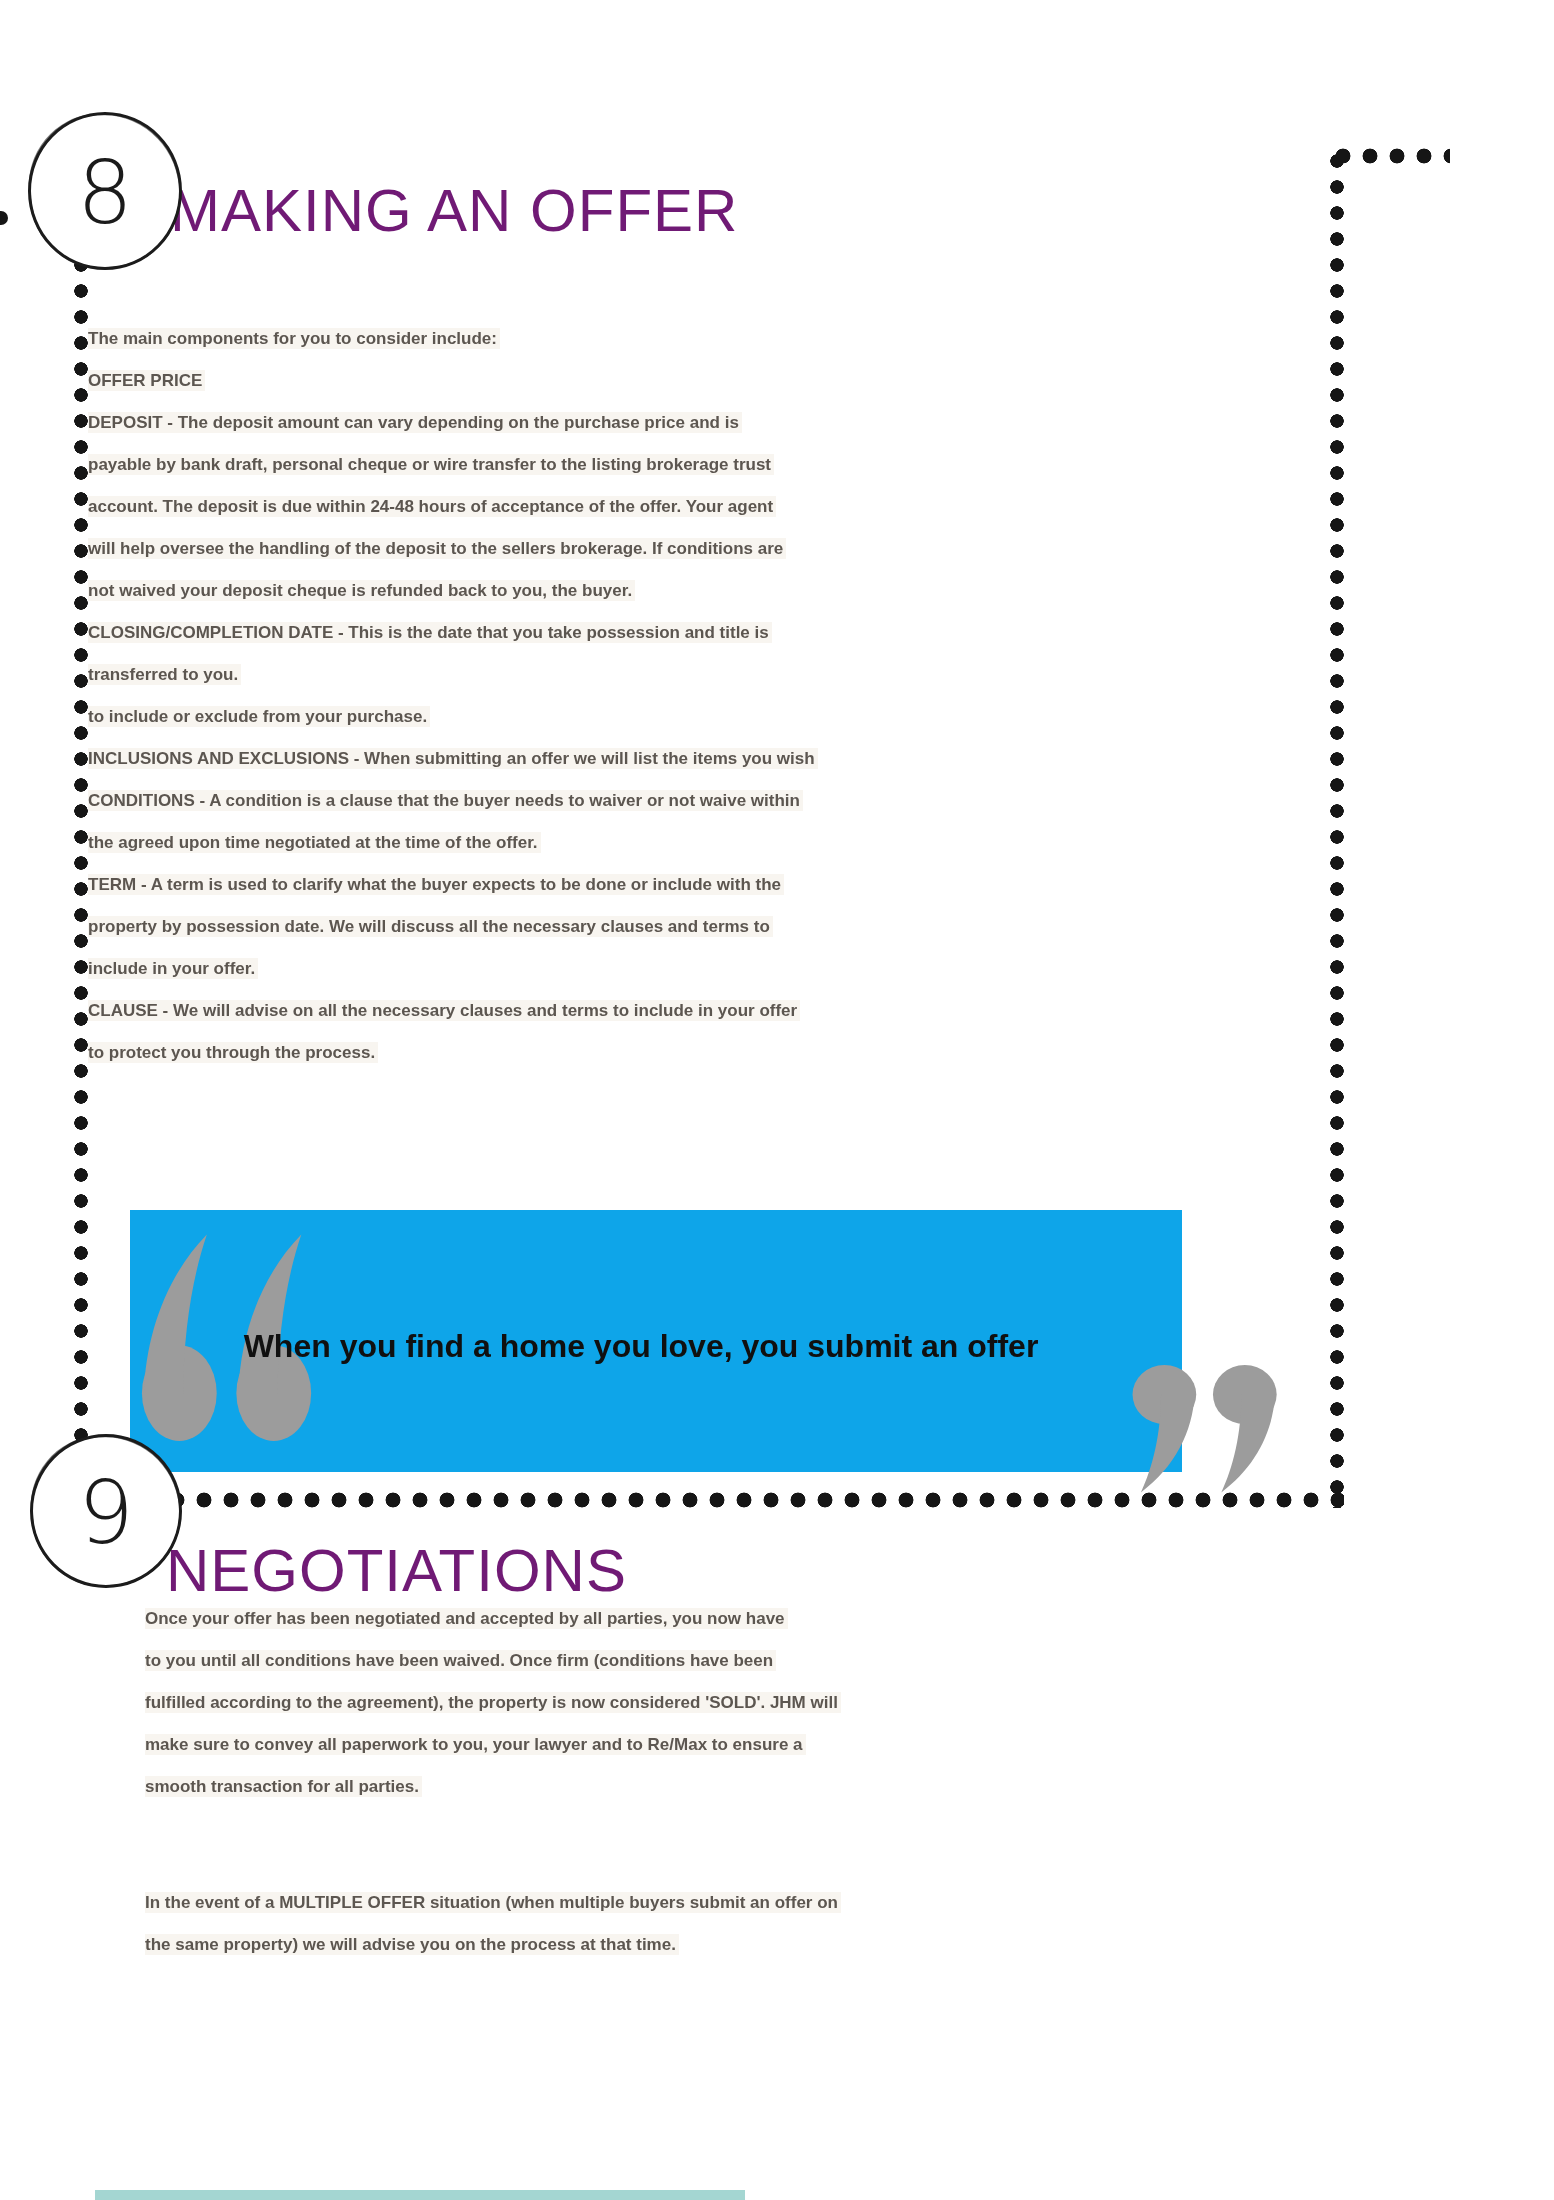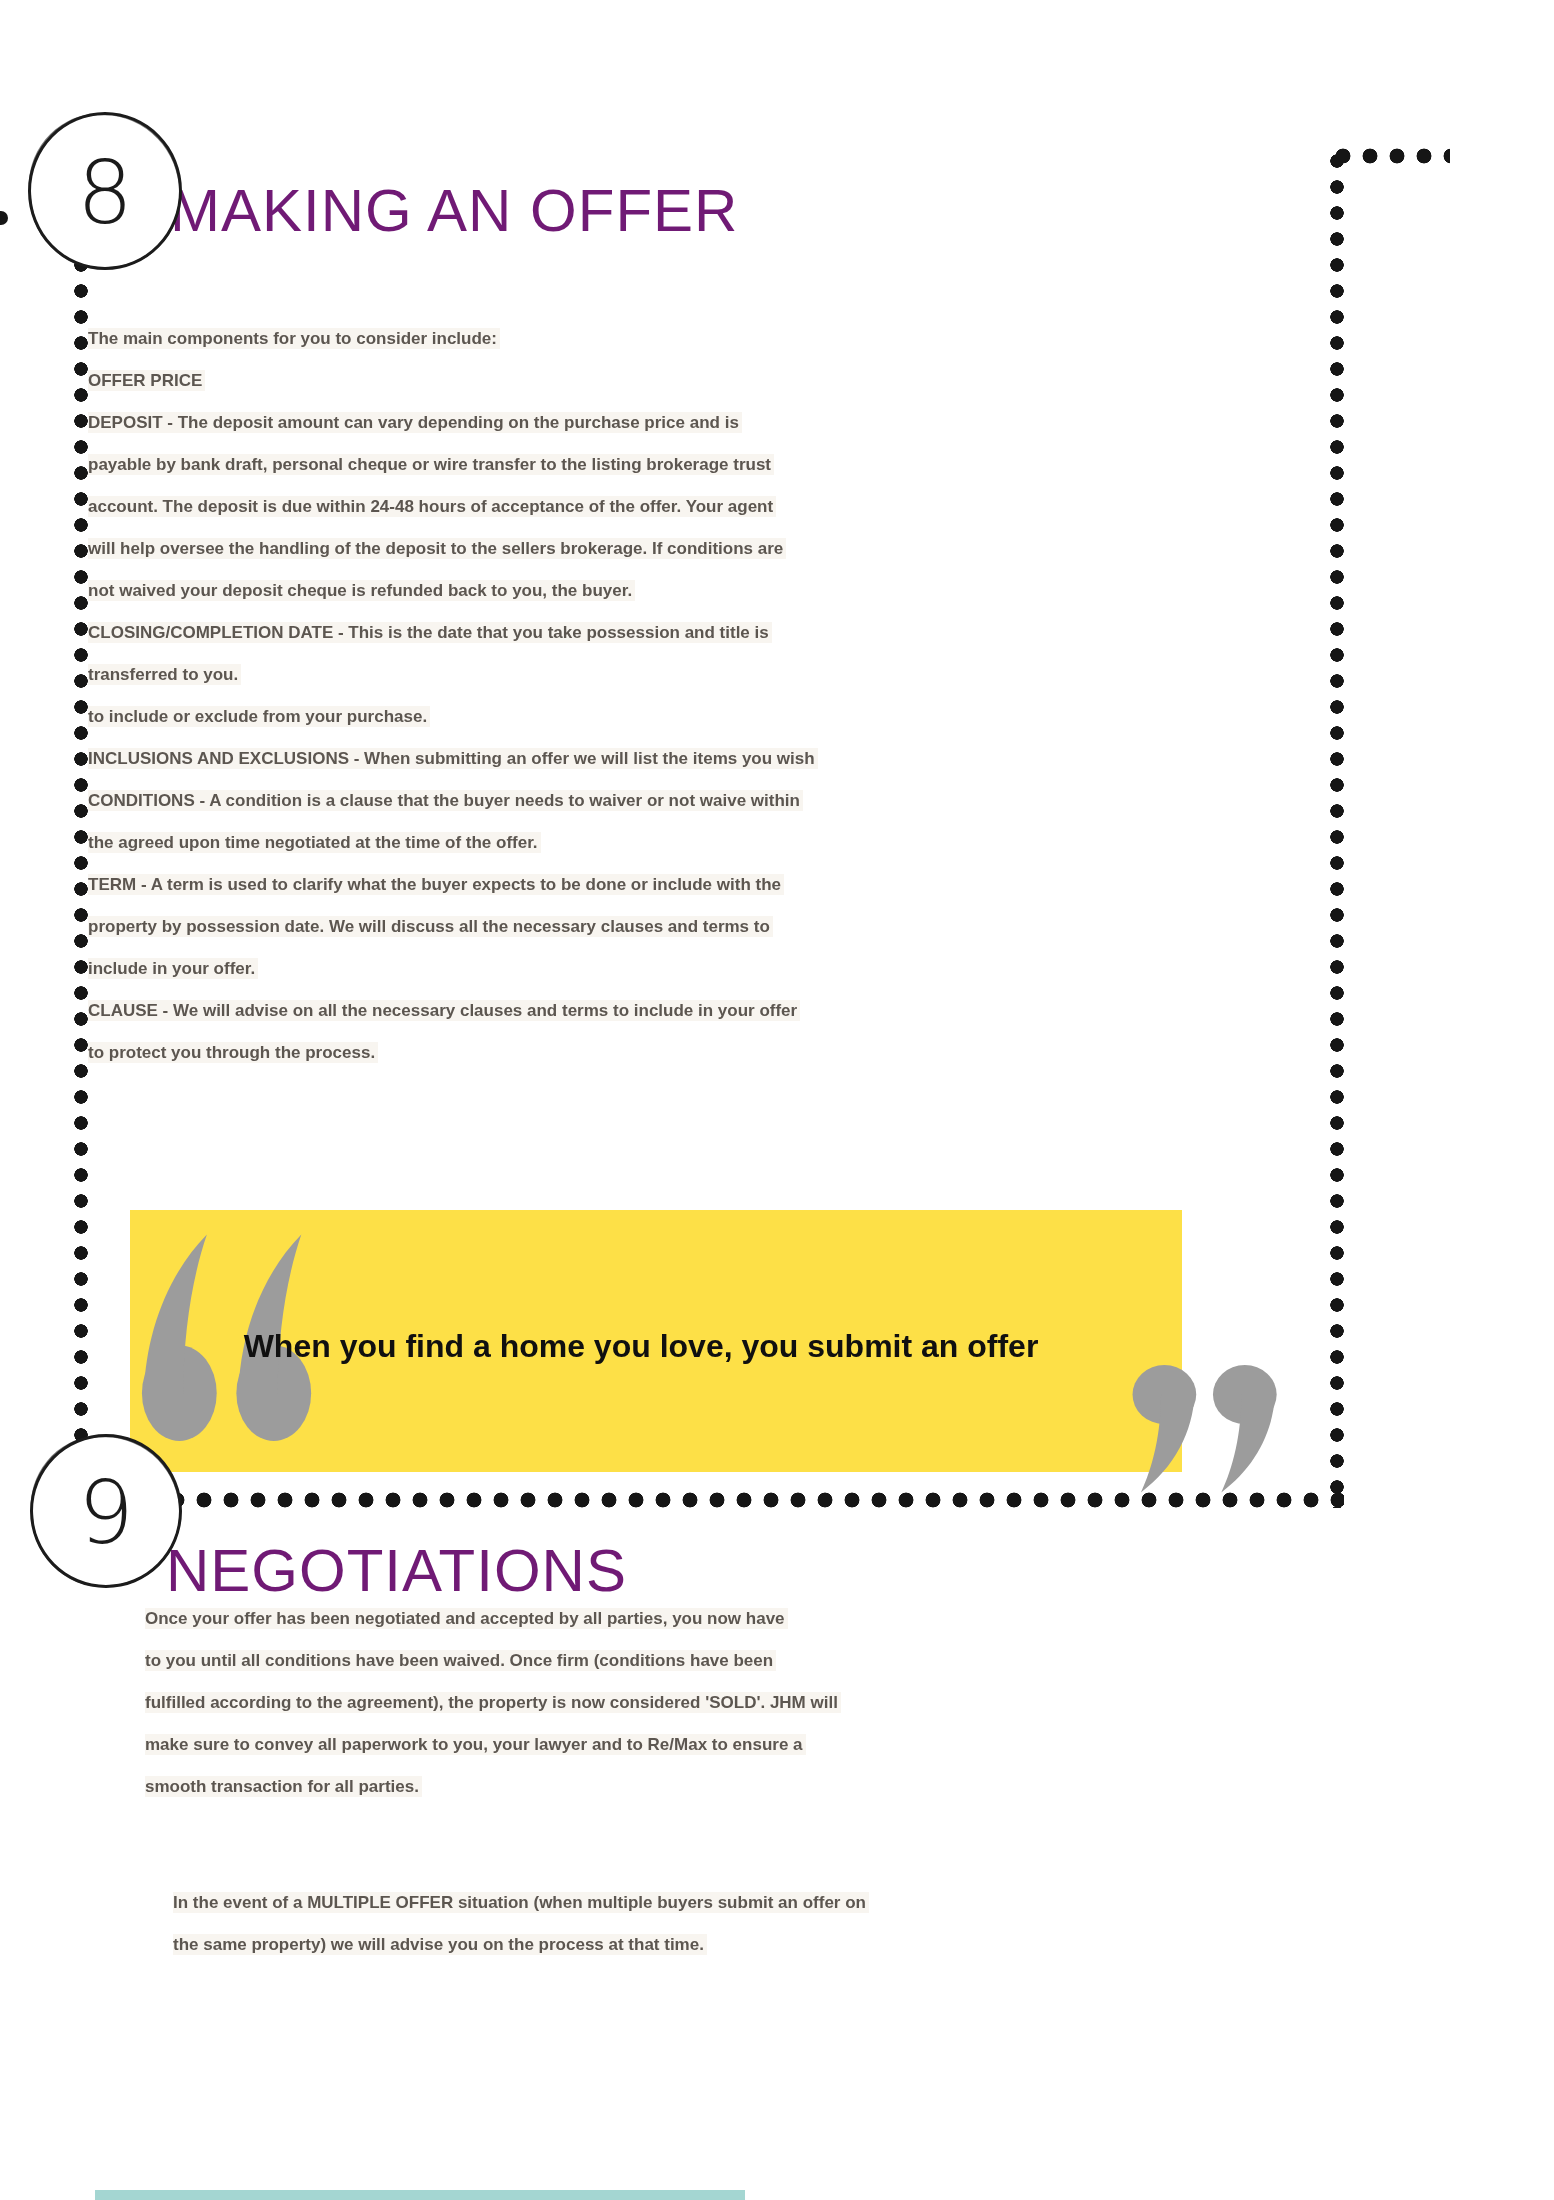"When you find a home" .quote-box { background: #fde047 -> #0ea5e9 }
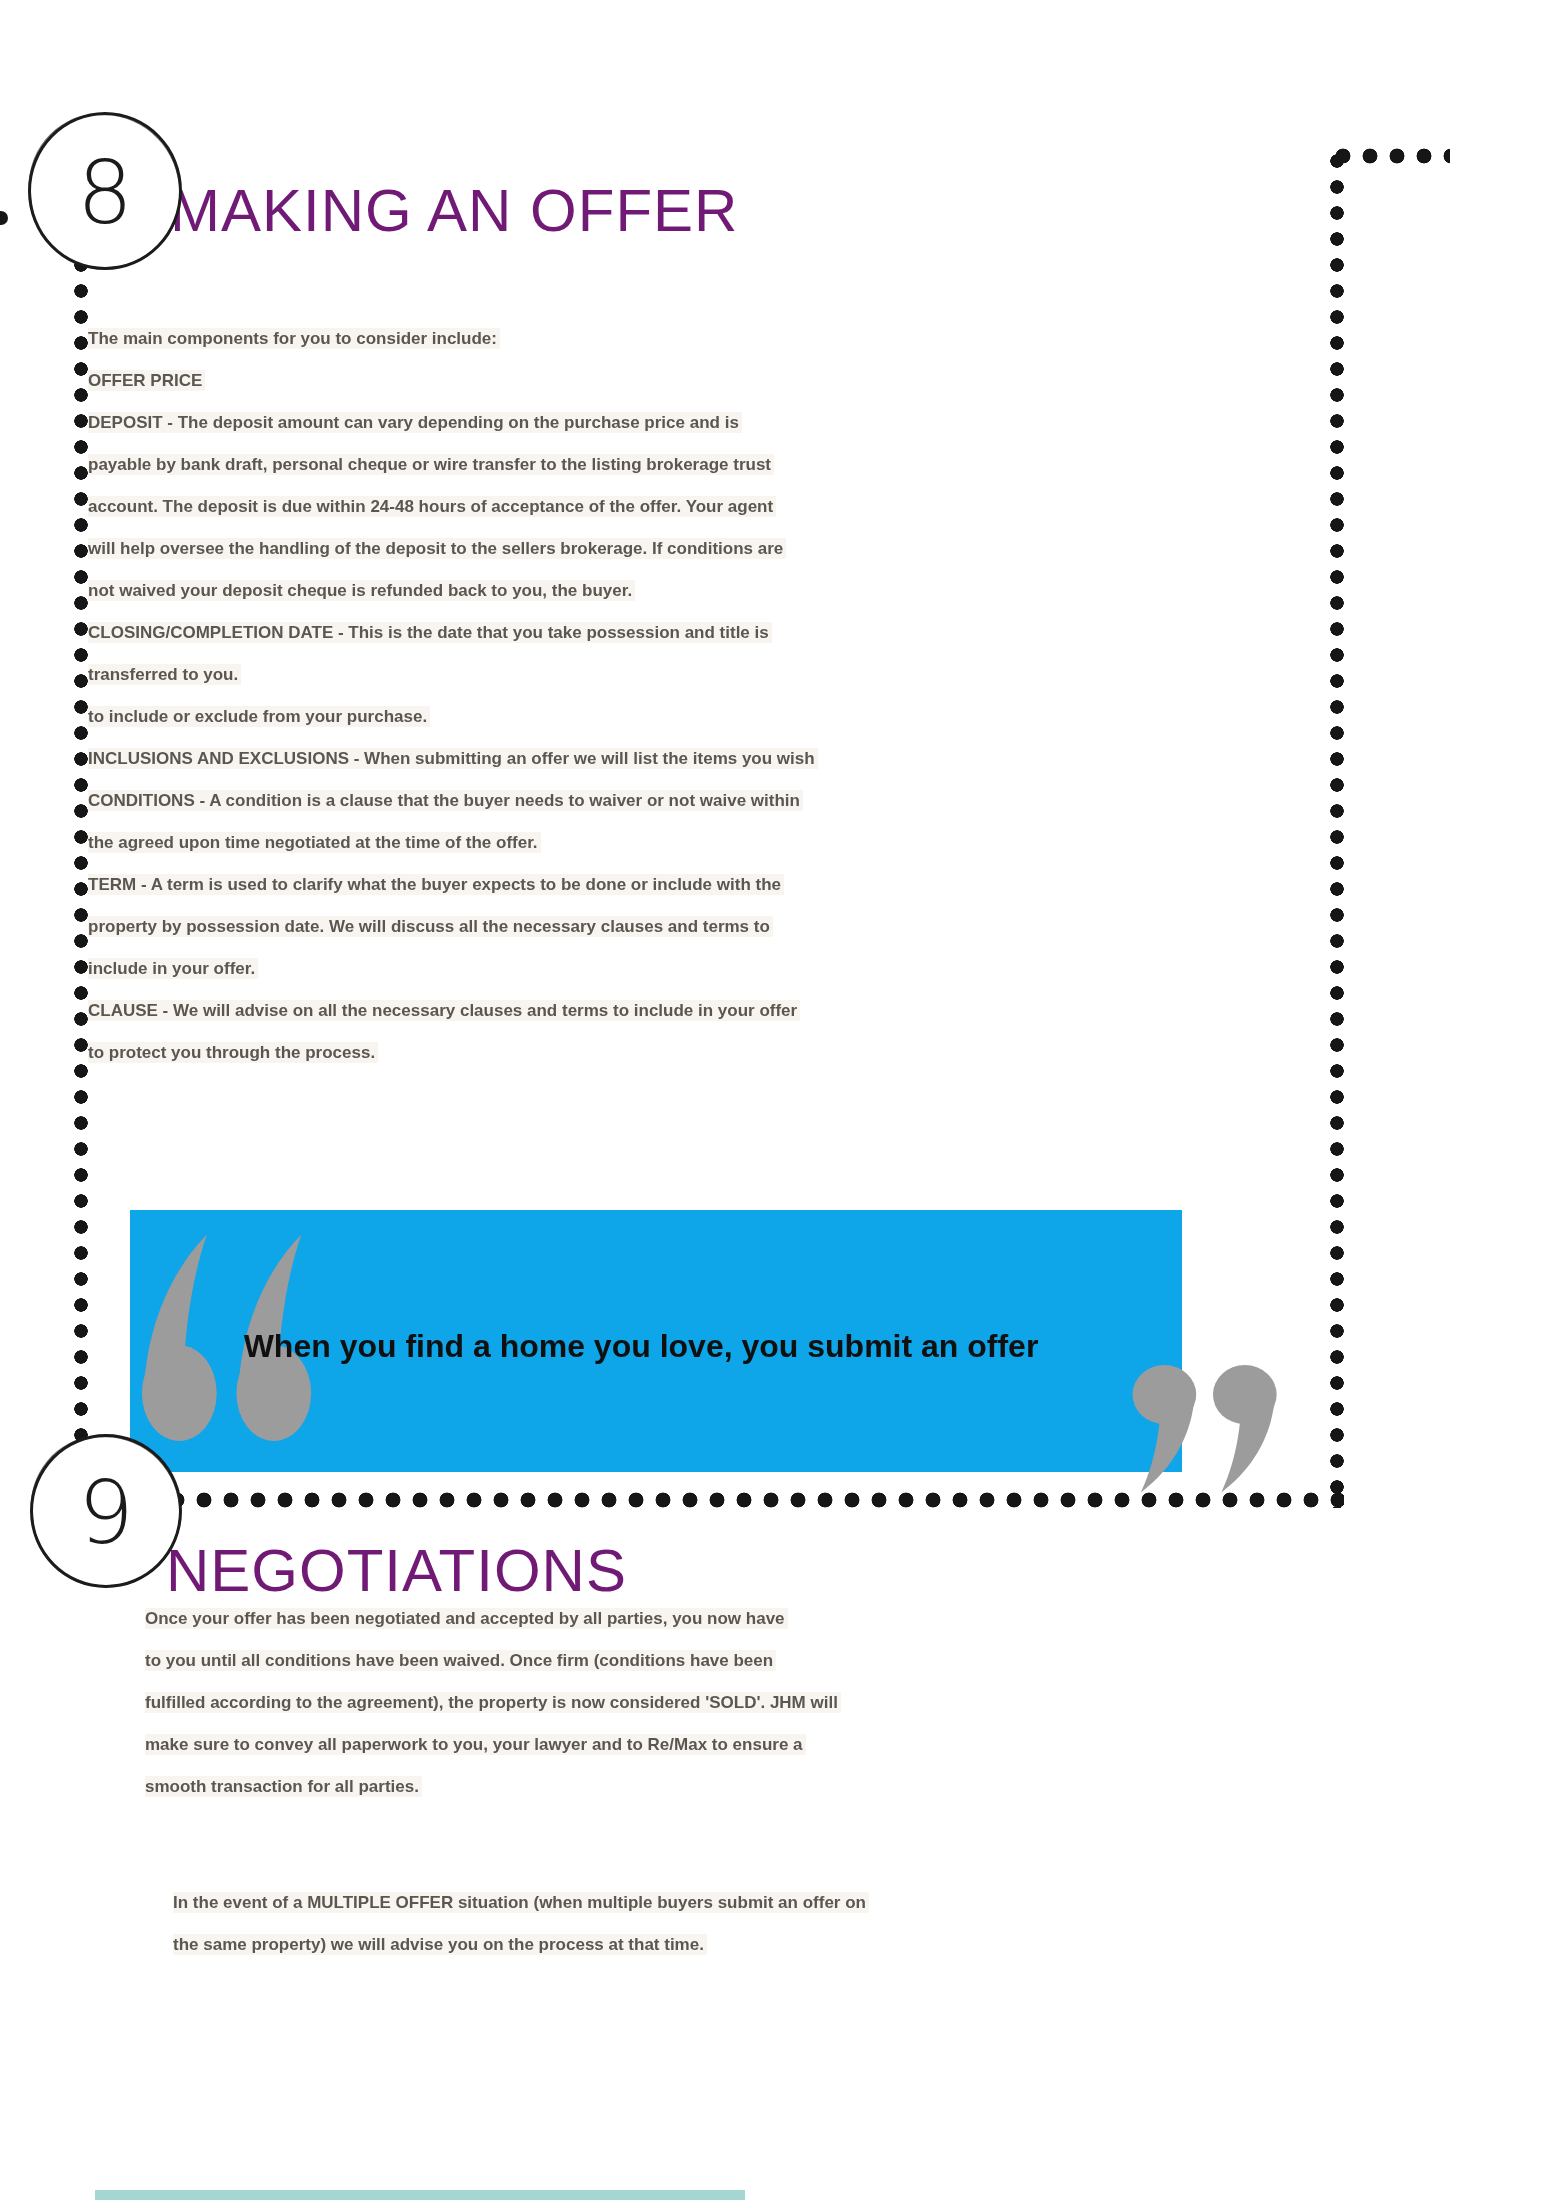"In the event of a" div.body-block { margin-left: 28px -> none }
